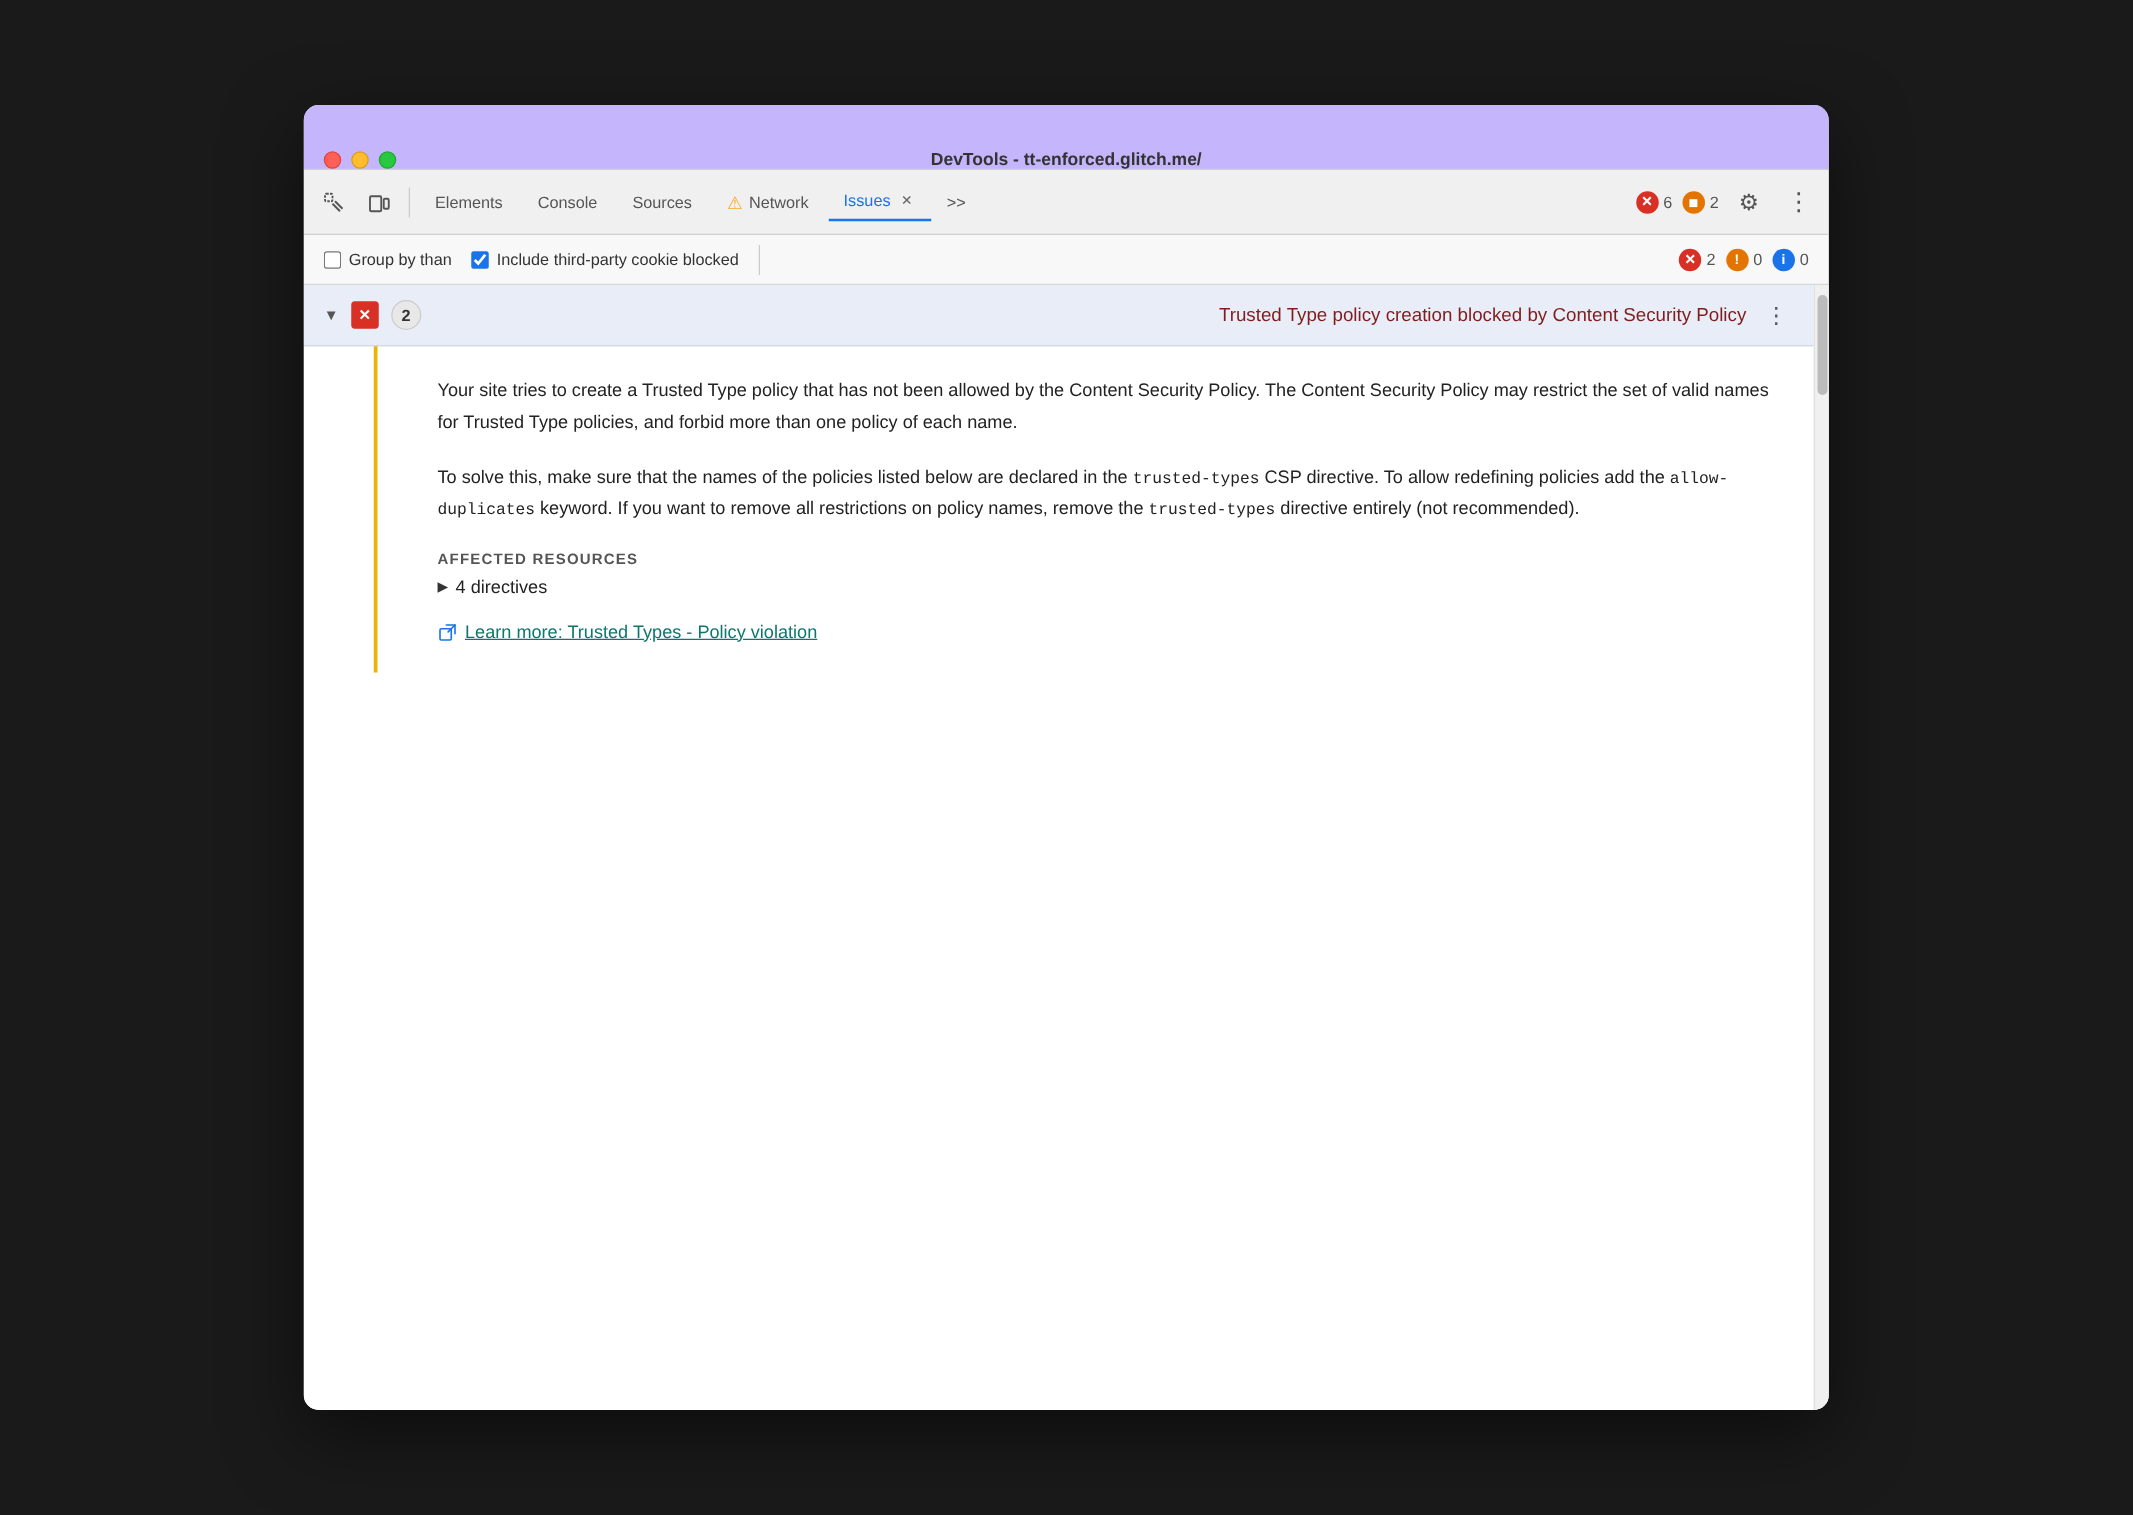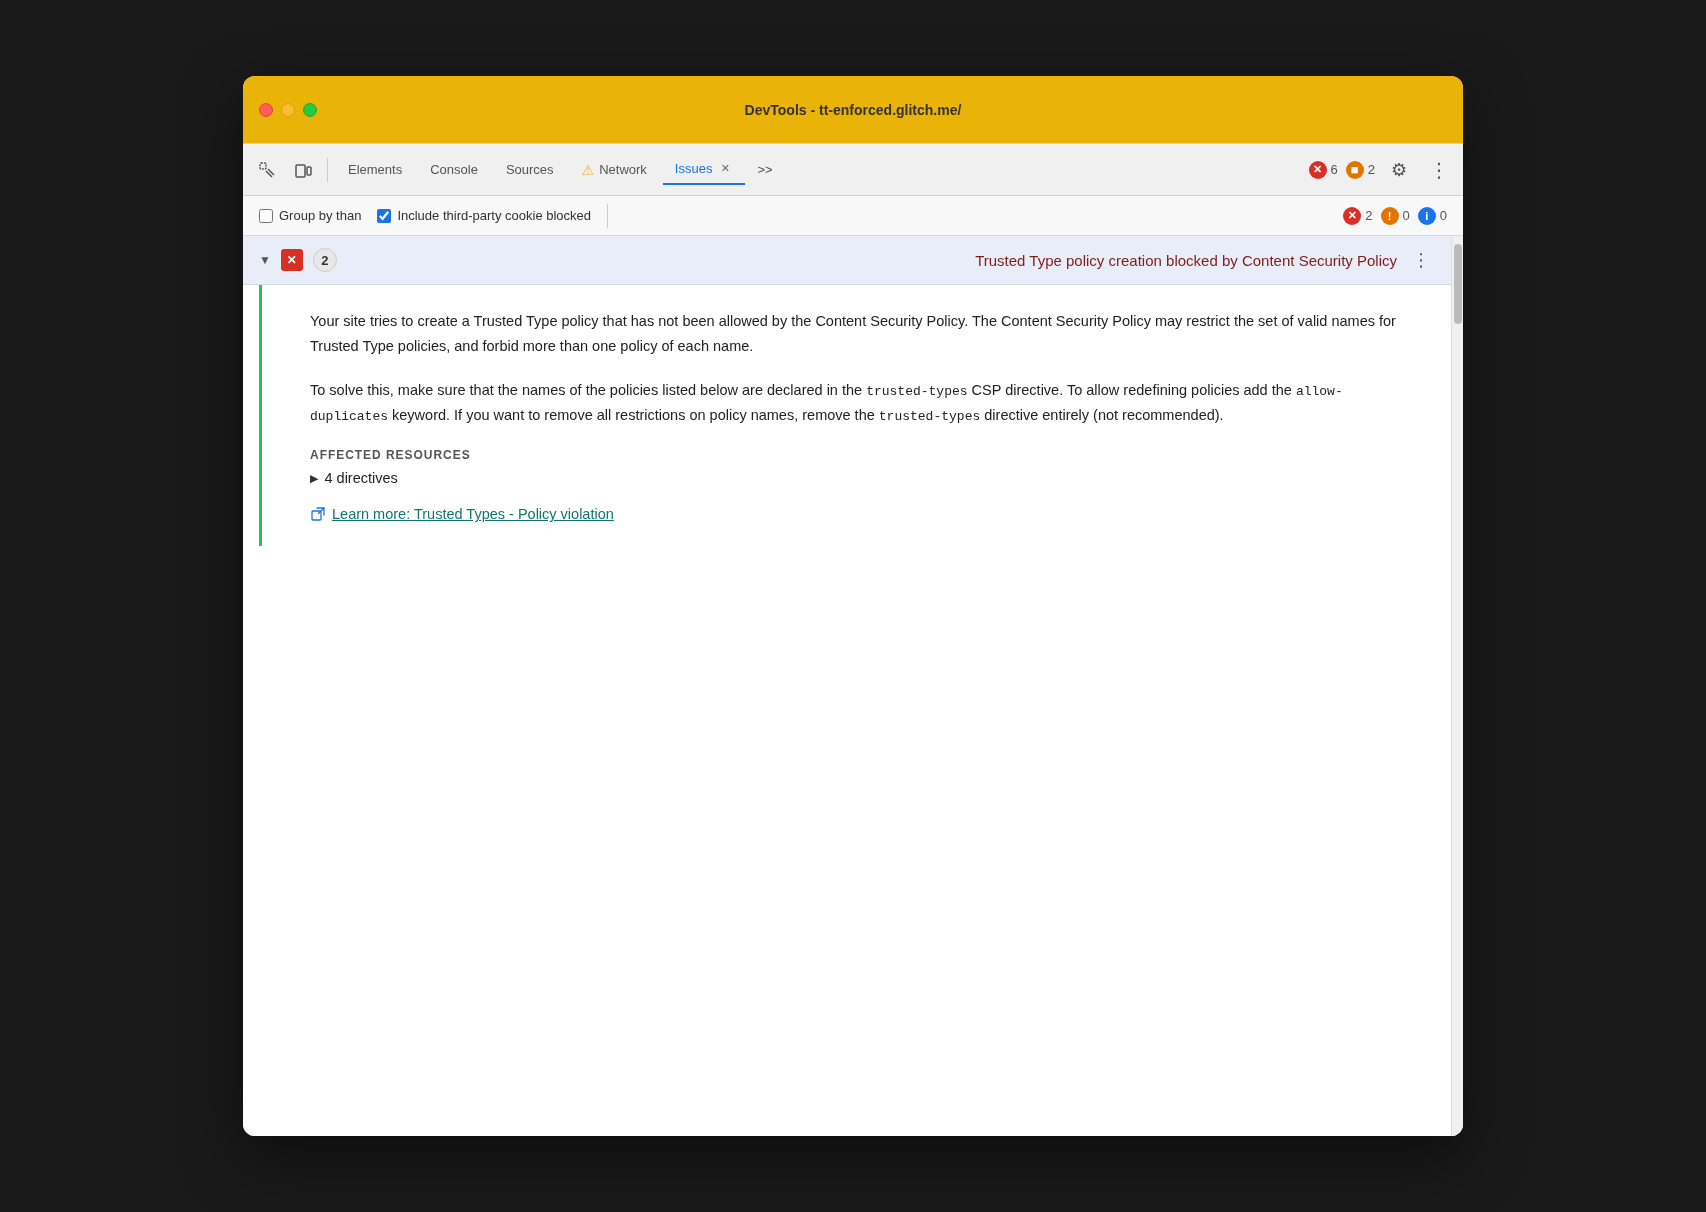"DevTools - tt-enforced.glitch.me/" .title-bar { align-items: center -> flex-end; background: #eab308 -> #c4b5fd; height: 68px -> 52px }
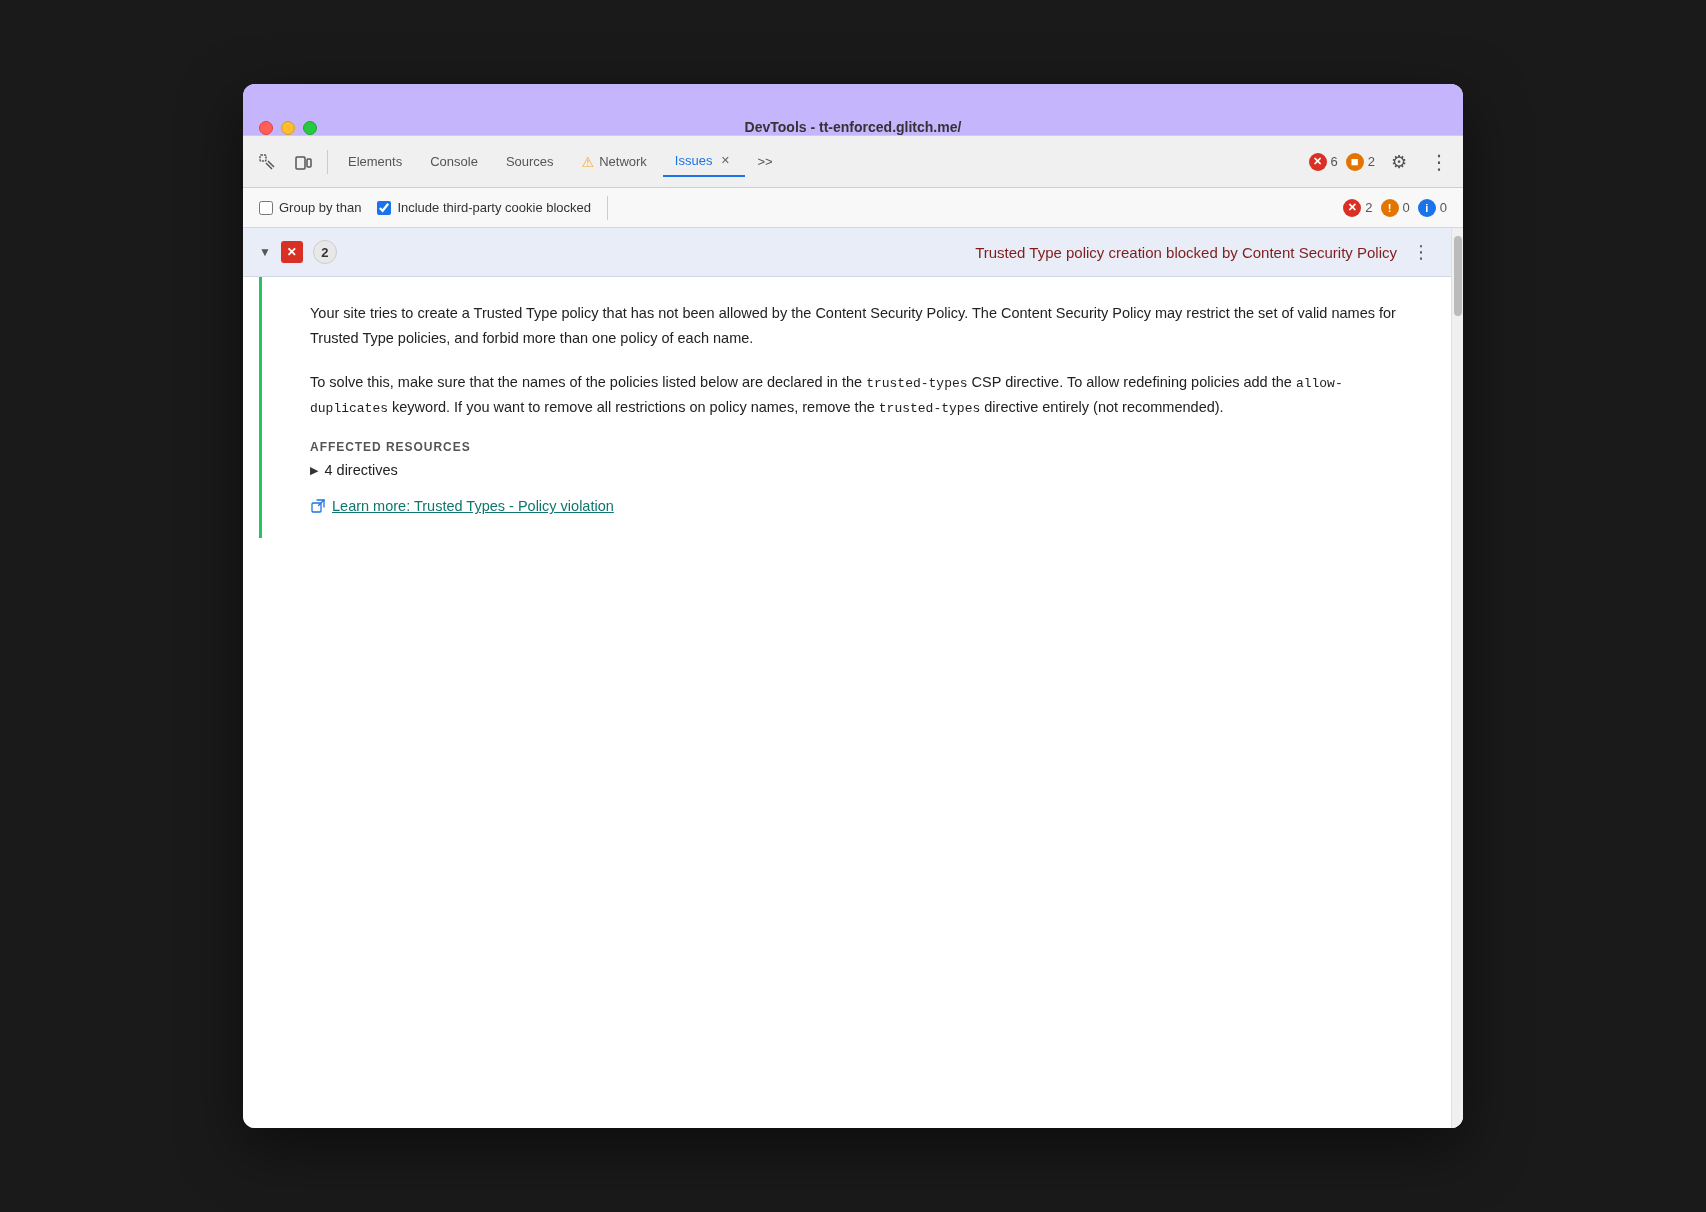"Your site tries to create" .issue-body { border-left: 3px solid #22c55e -> 3px solid #eab308; margin-left: 16px -> 56px }
